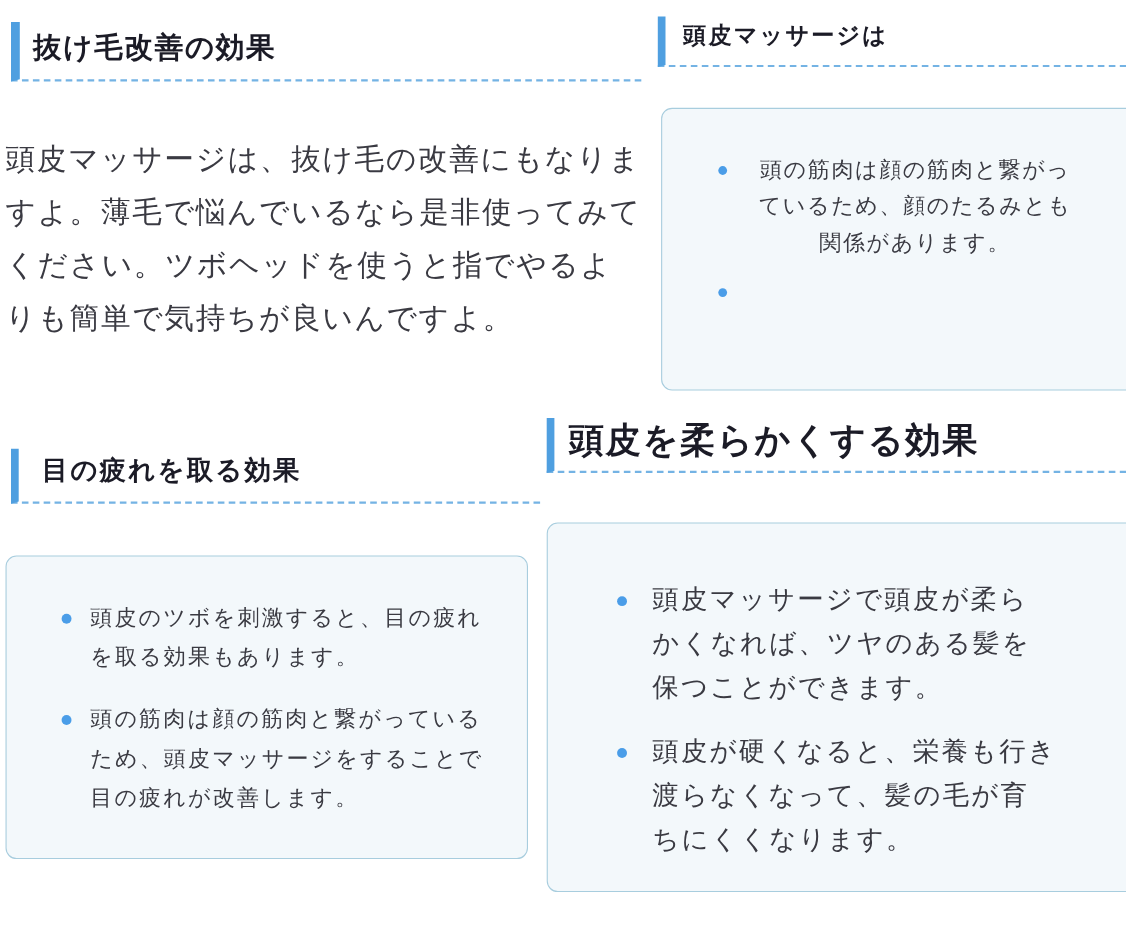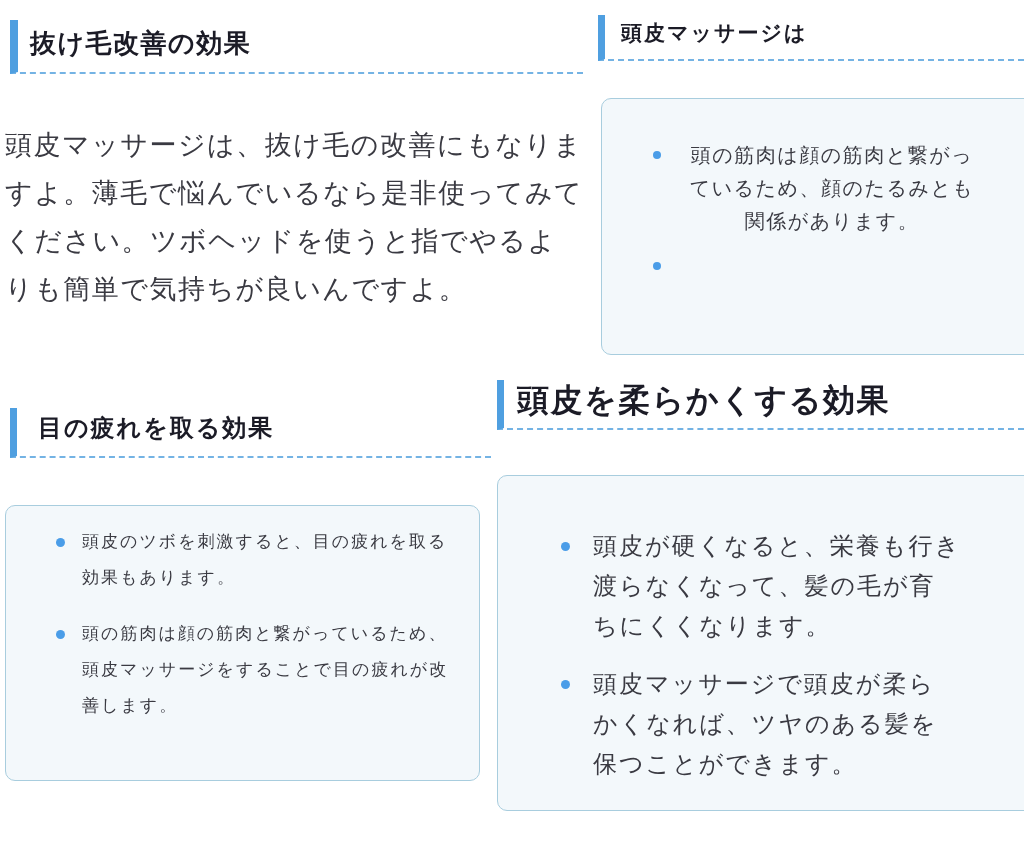"頭皮のツボを刺激すると、目の疲れを取る効果もあります。" .box-eyestrain { font-size: 17px -> 20px; padding: 18px 0 0 50px -> 38px 0 0 50px }
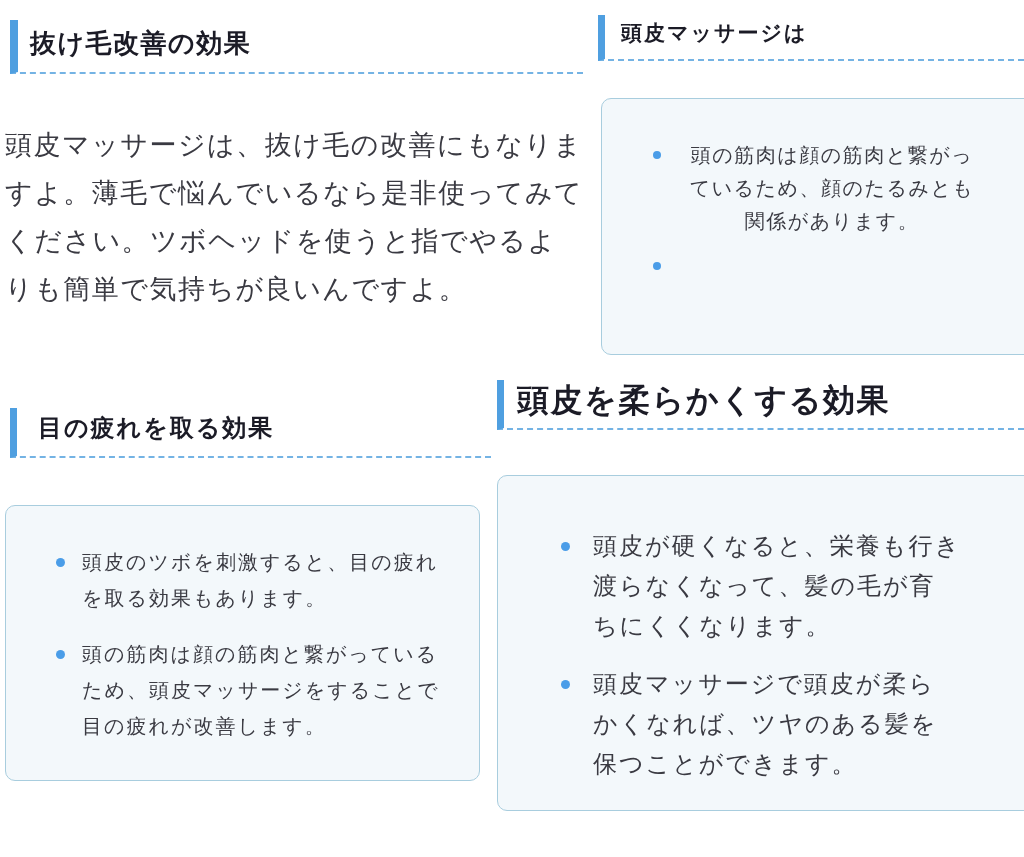"頭皮が硬くなると、栄養も行き渡らなくなって、髪の毛が育ちにくくなります。" li { order: before "頭皮マッサージで頭皮が柔らかくなれば、ツヤのある髪を保つことができます。" -> after "頭皮マッサージで頭皮が柔らかくなれば、ツヤのある髪を保つことができます。" }
